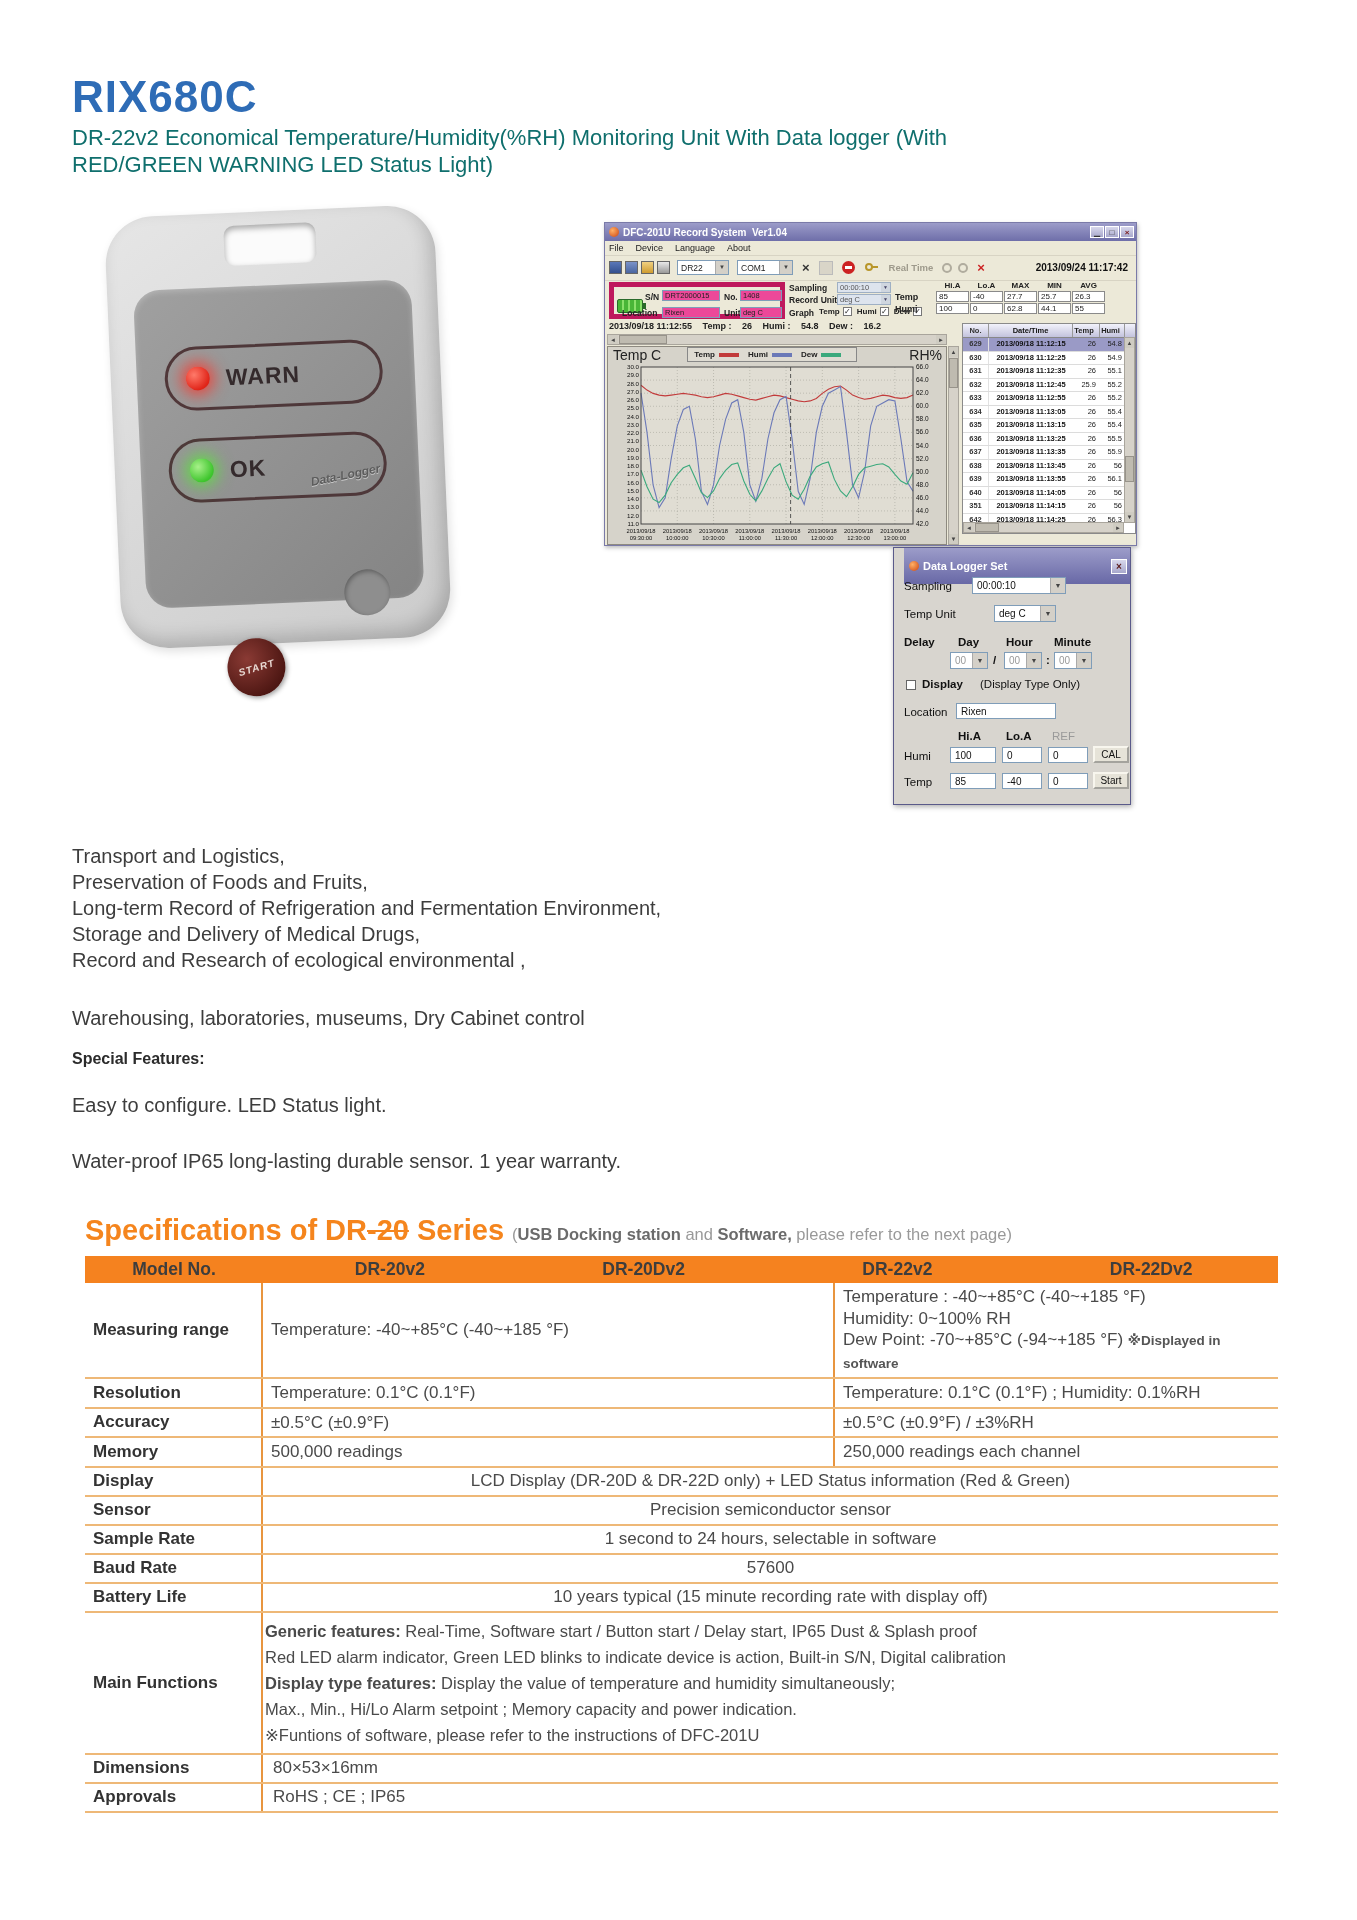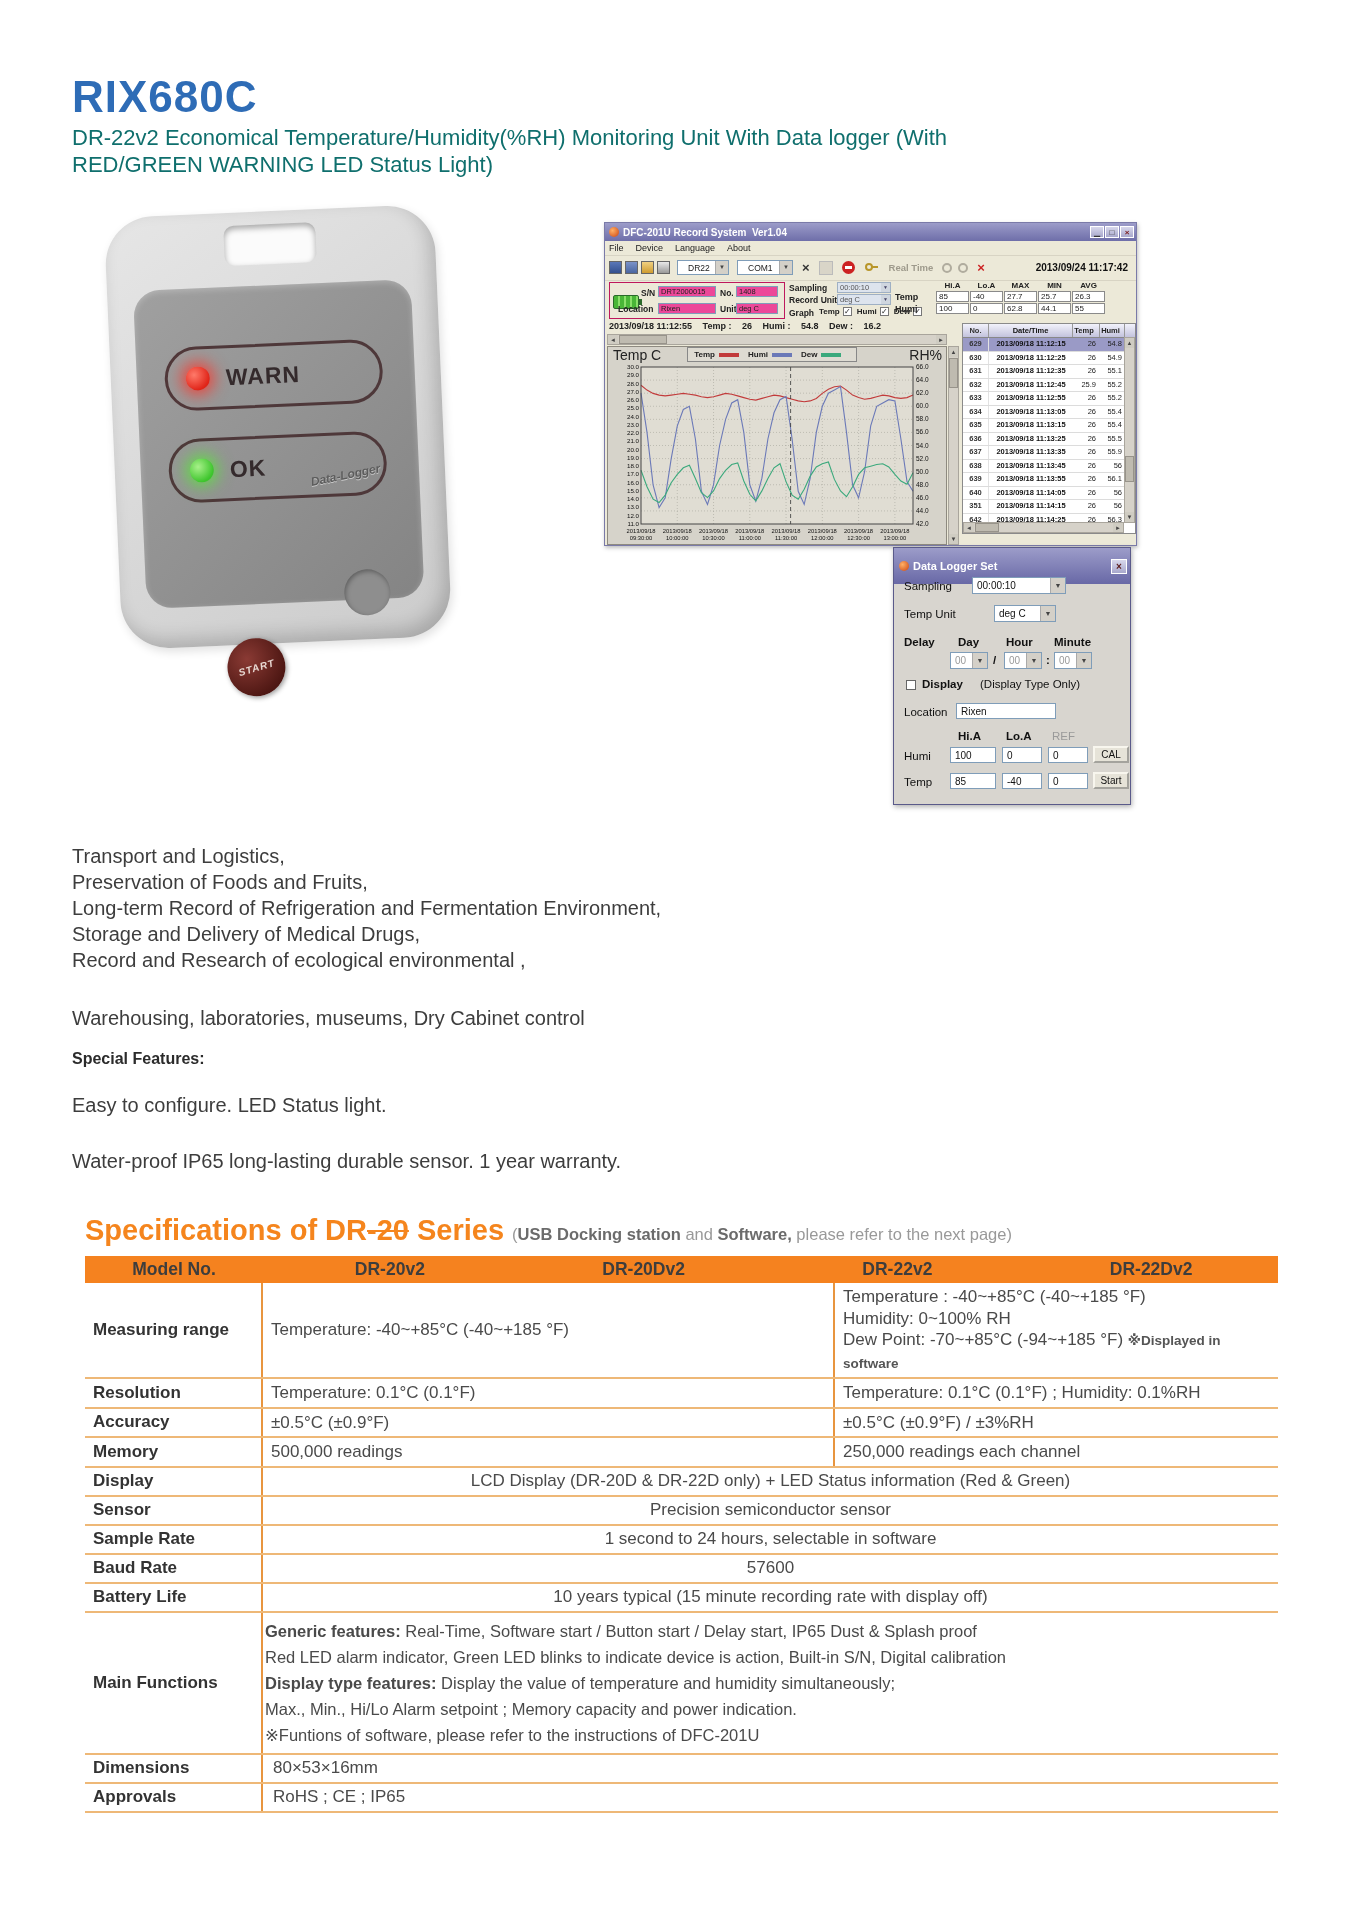"DR22" .tb-combo { padding-left: 10px -> 3px }
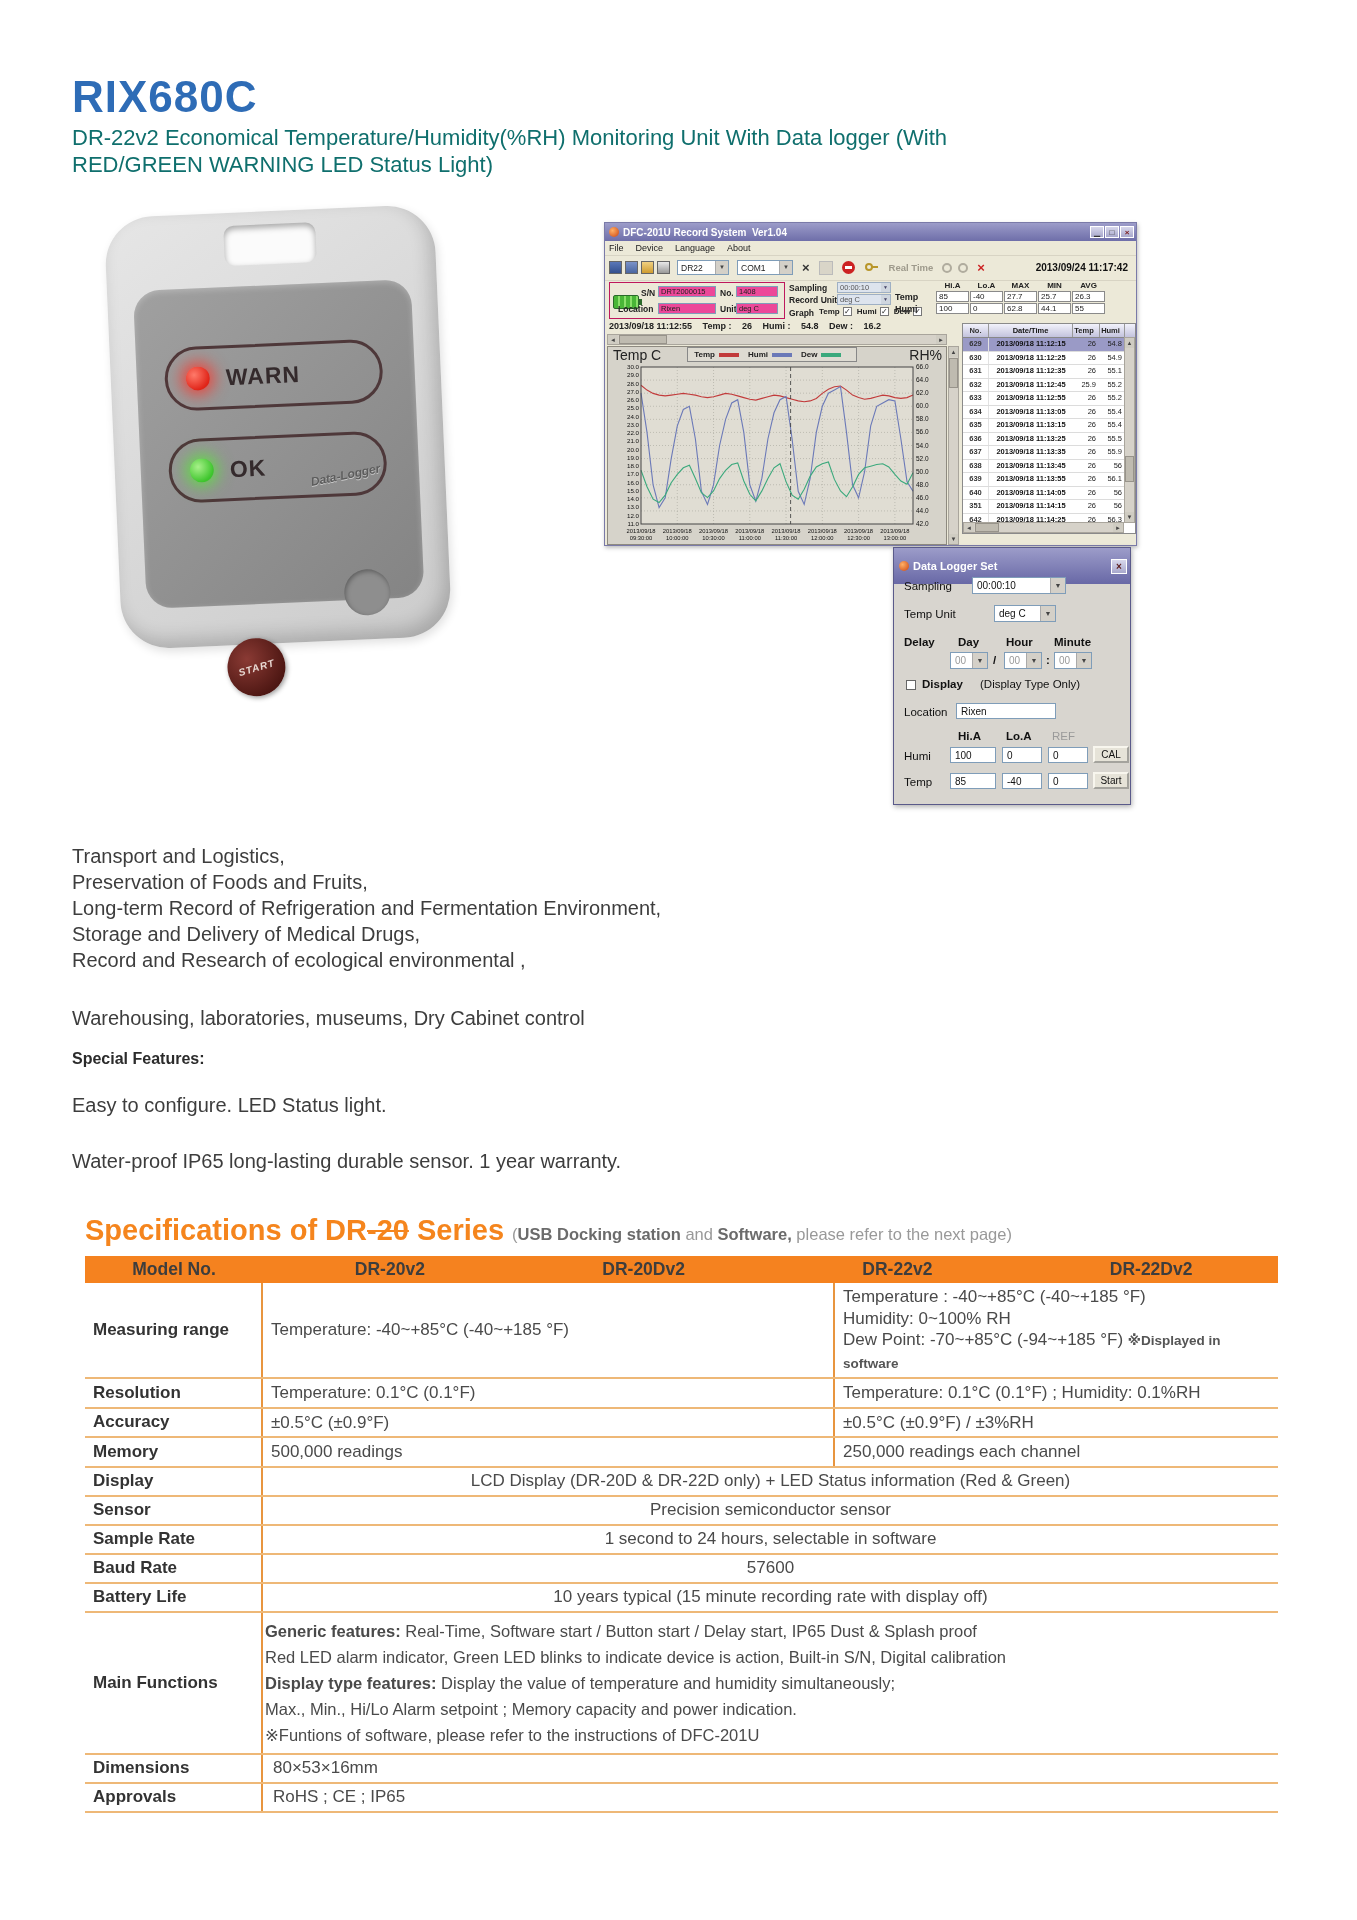"S/N" .grp1 { border: 1px solid #be185d -> 5px solid #be185d }
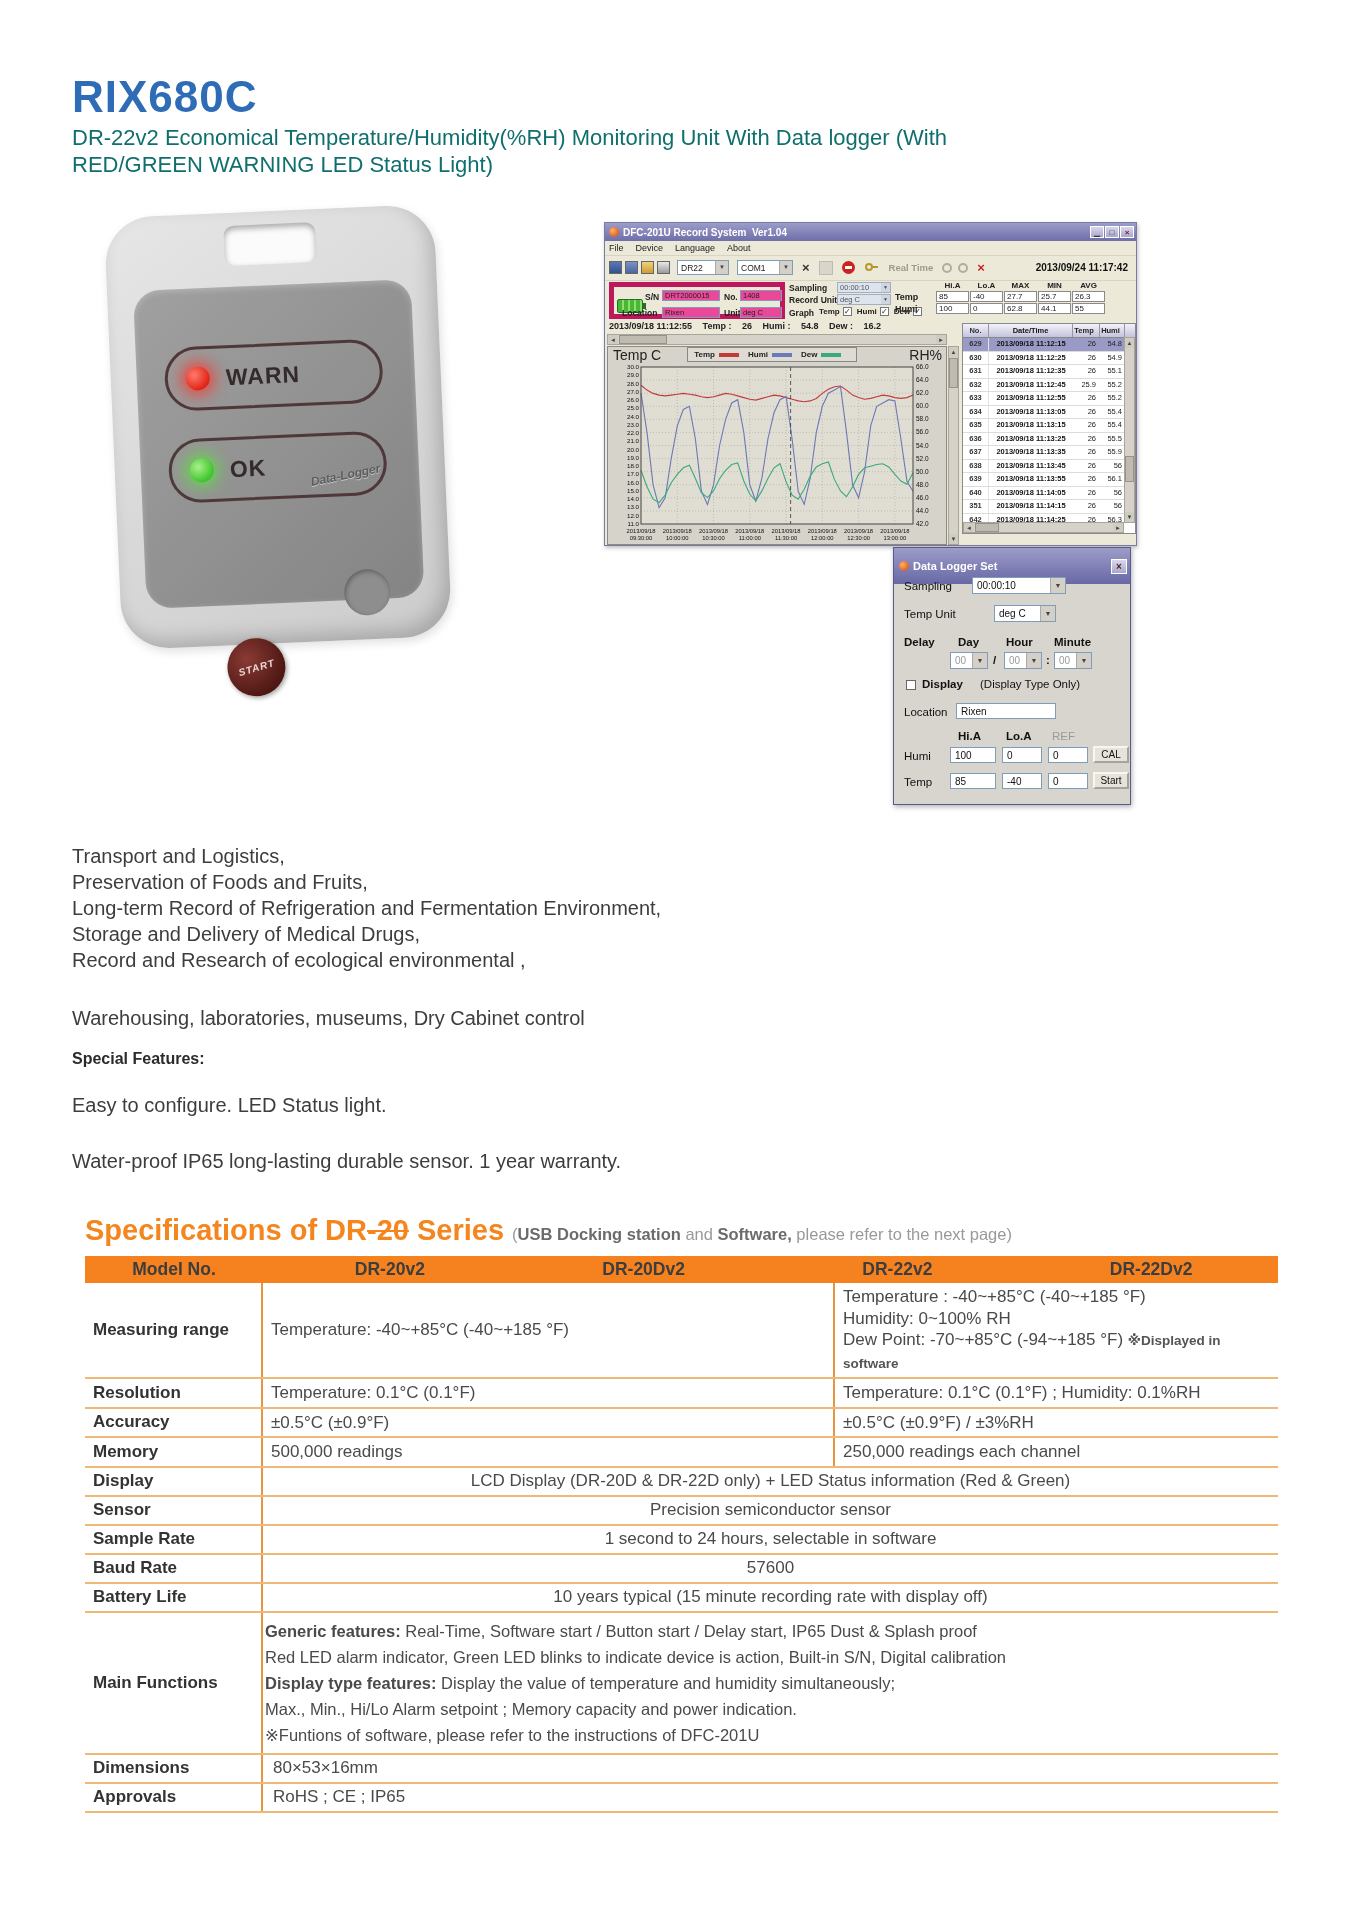"Data Logger Set" .dlg-titlebar { left: 0 -> 10px }
